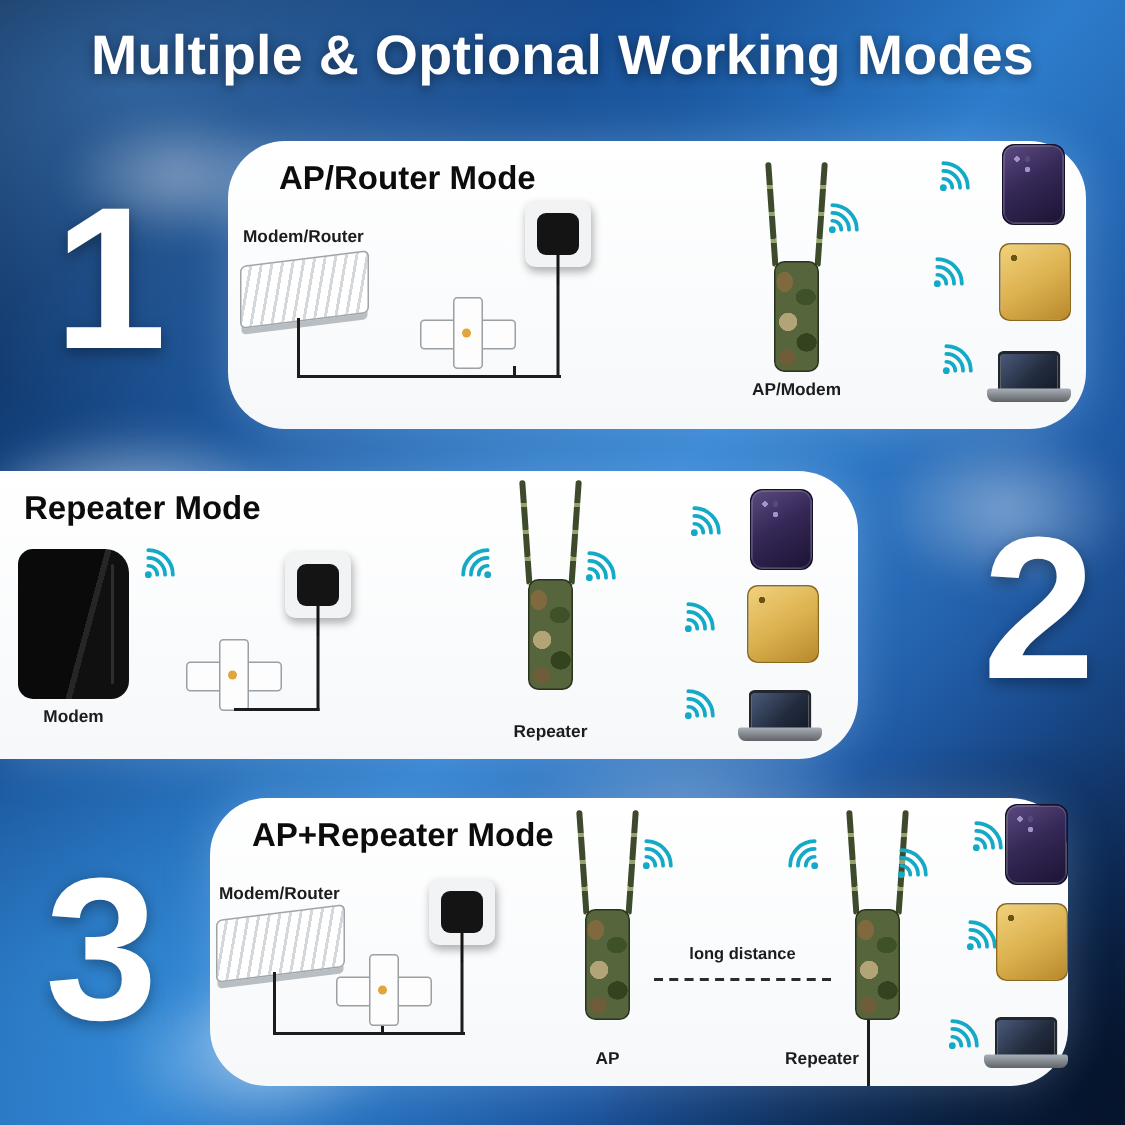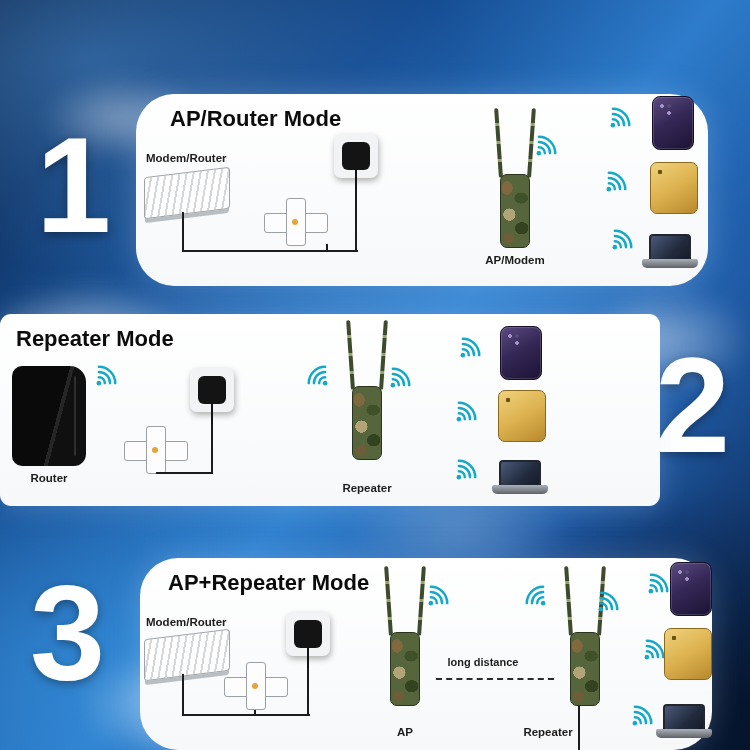"Multiple & Optional Working Modes" h1.title { html: none -> <h1>Multiple &amp; Optional Working Modes</h1> }
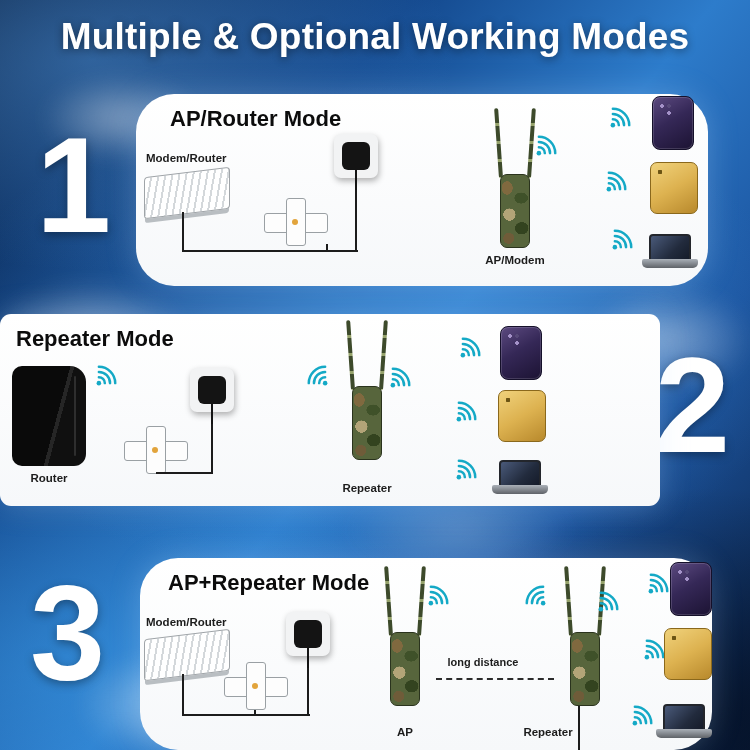"AP/Router Mode" section.panel { left: 136px -> 152px }
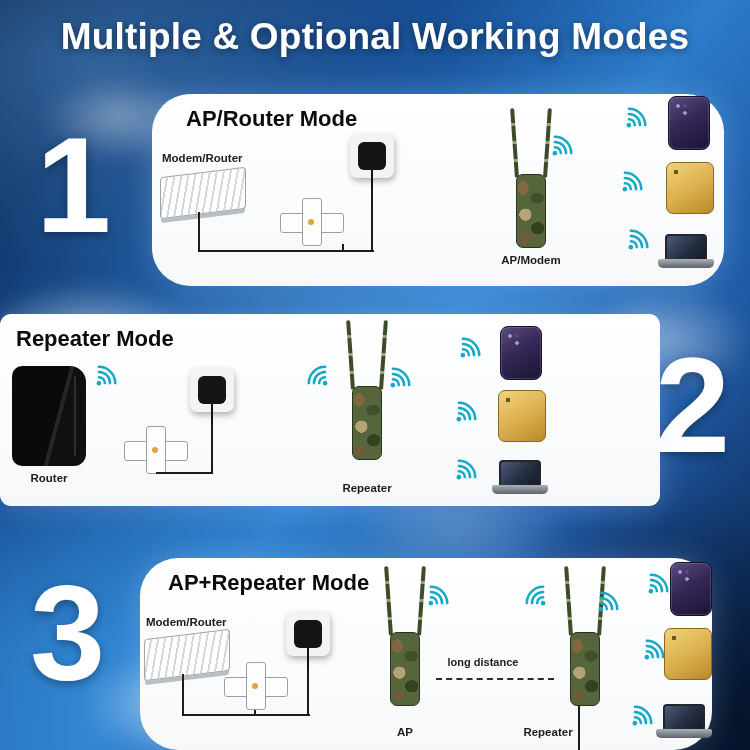"Repeater Mode" section.panel { border-radius: 11px -> none; width: 660px -> 572px }
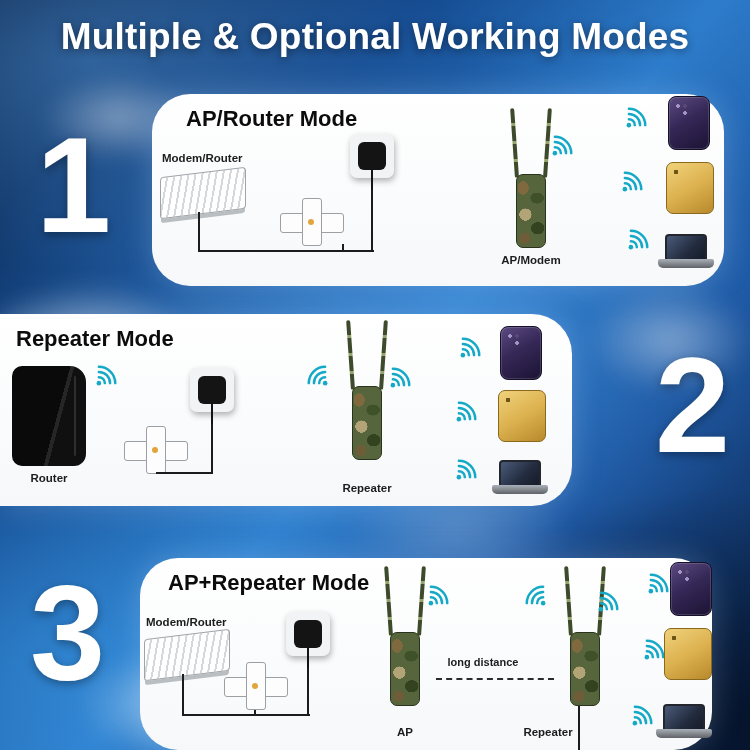"Router" div.lbl { text: Router -> Modem }
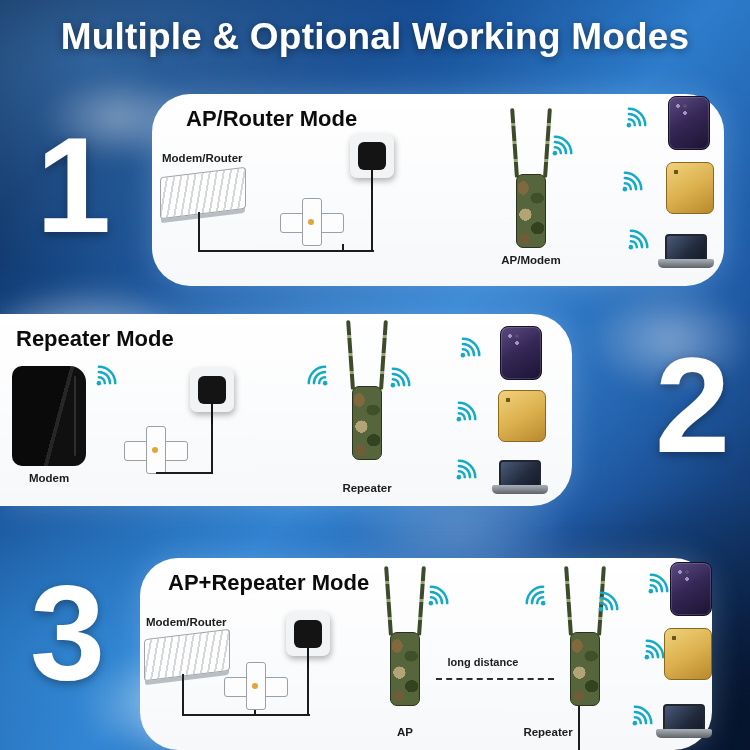"AP+Repeater Mode" section.panel { margin-top: 26px -> none }
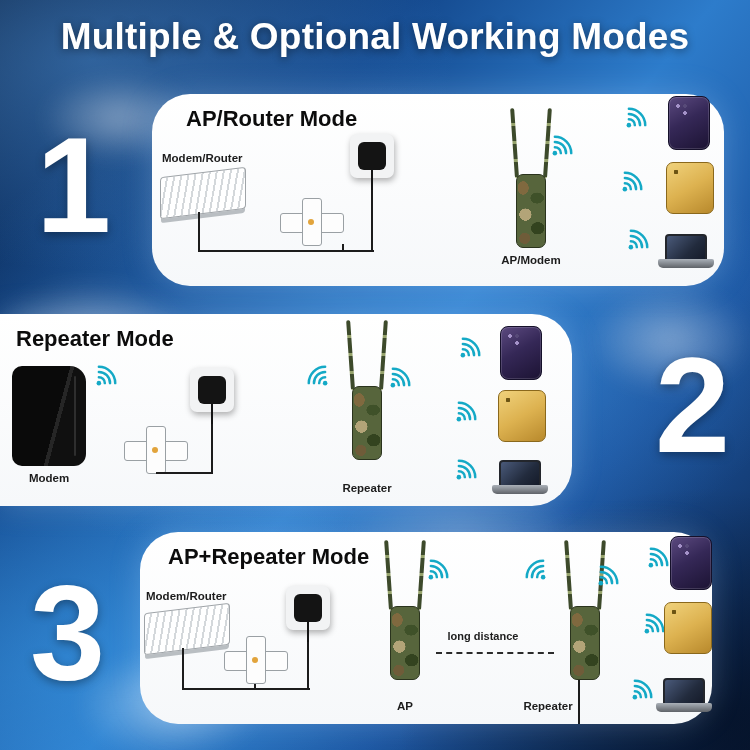"long distance" div.lbl { left: 276px -> 288px }
